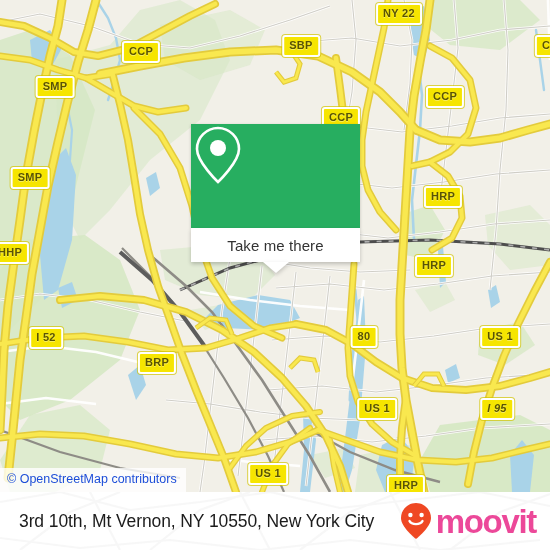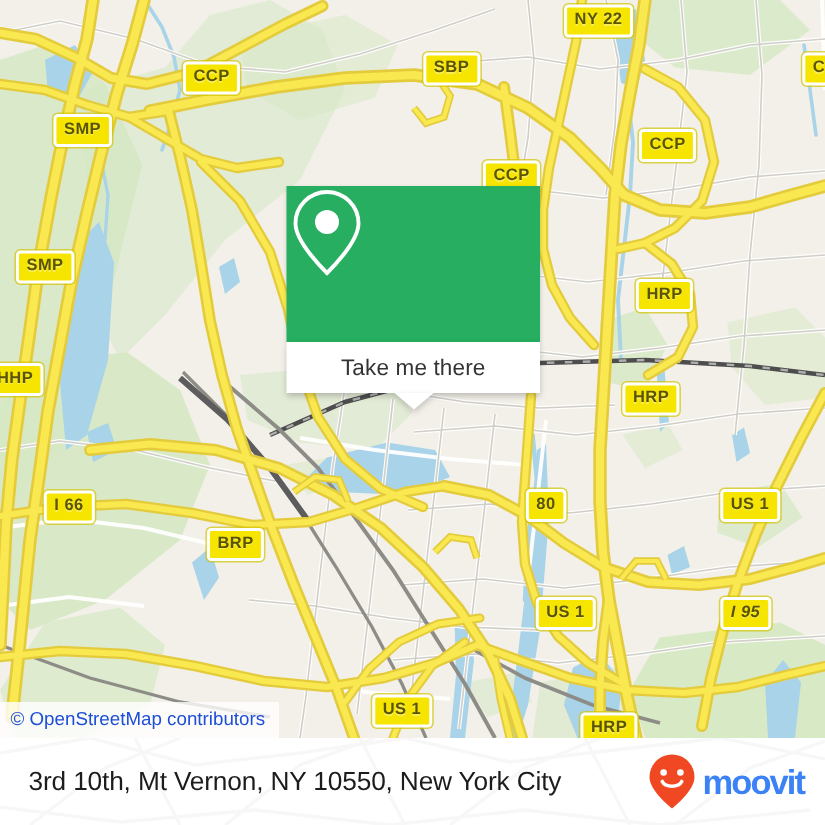"I 66" div.shield { text: 66 -> 52 }
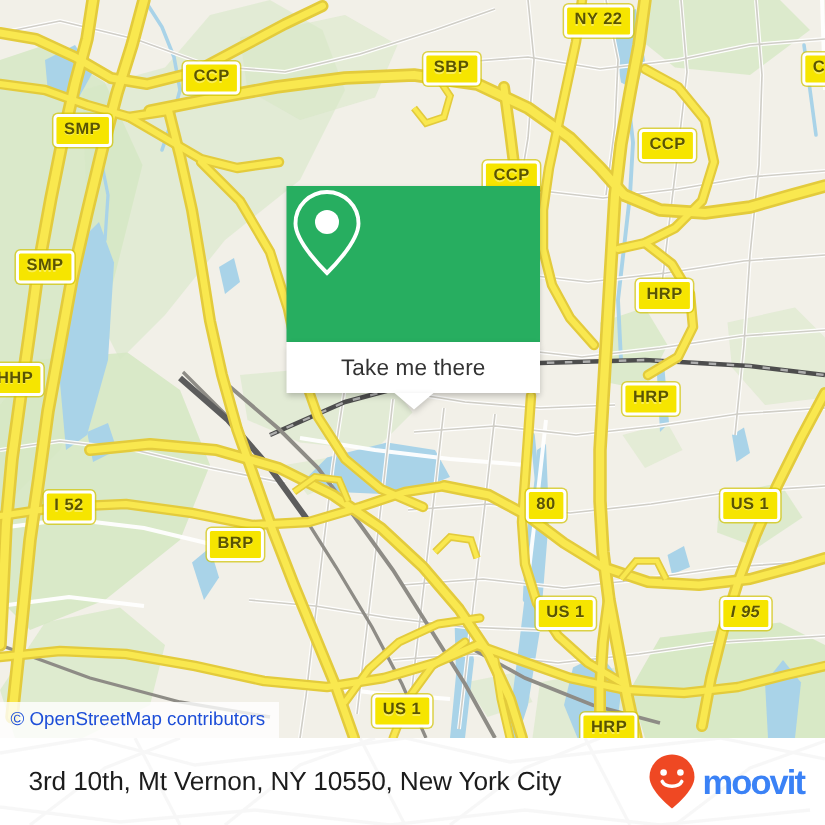"moovit" #logo .word { color: #3b82f6 -> #ec4899; font-size: 23px -> 33px }
